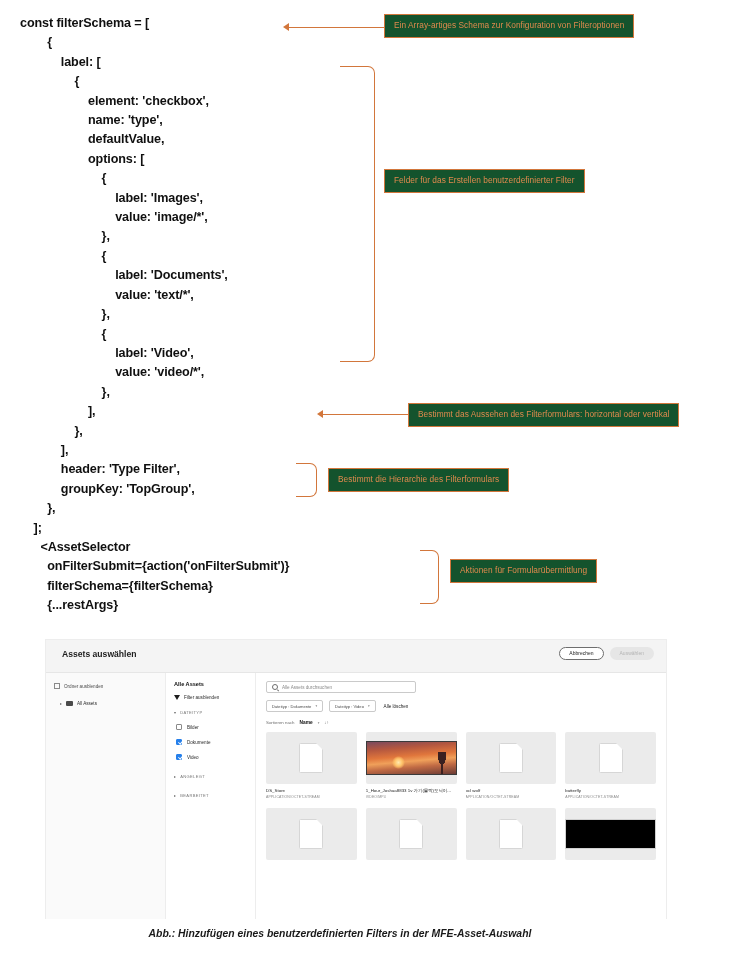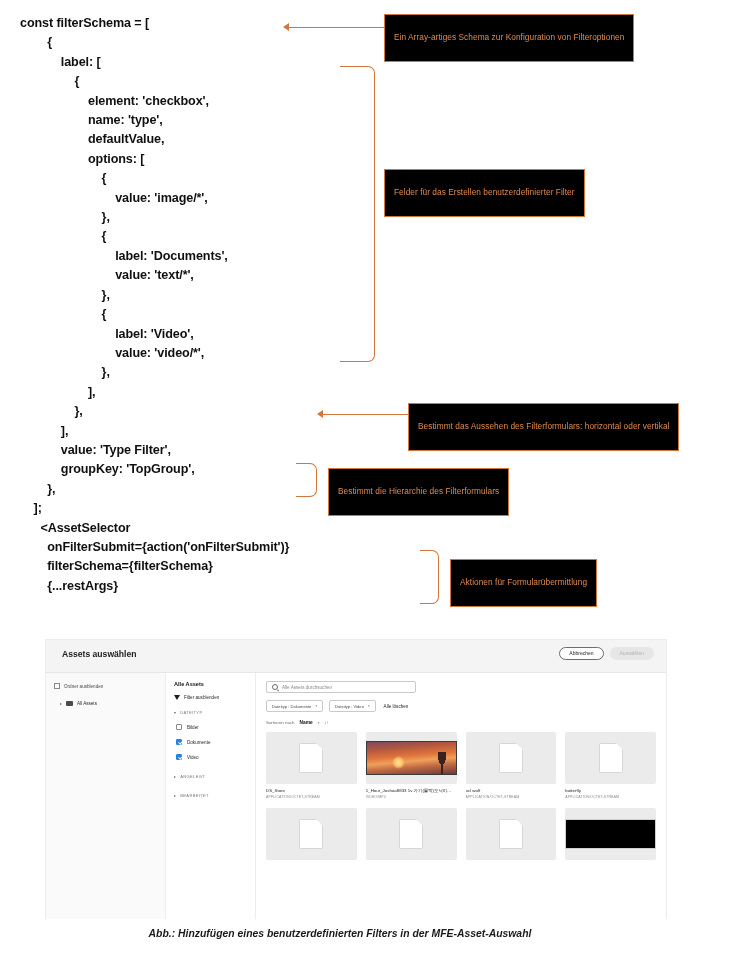"Ein Array-artiges Schema zur" .ann { background: #000000 -> #14532d; padding: 18px 9px -> 6px 9px }
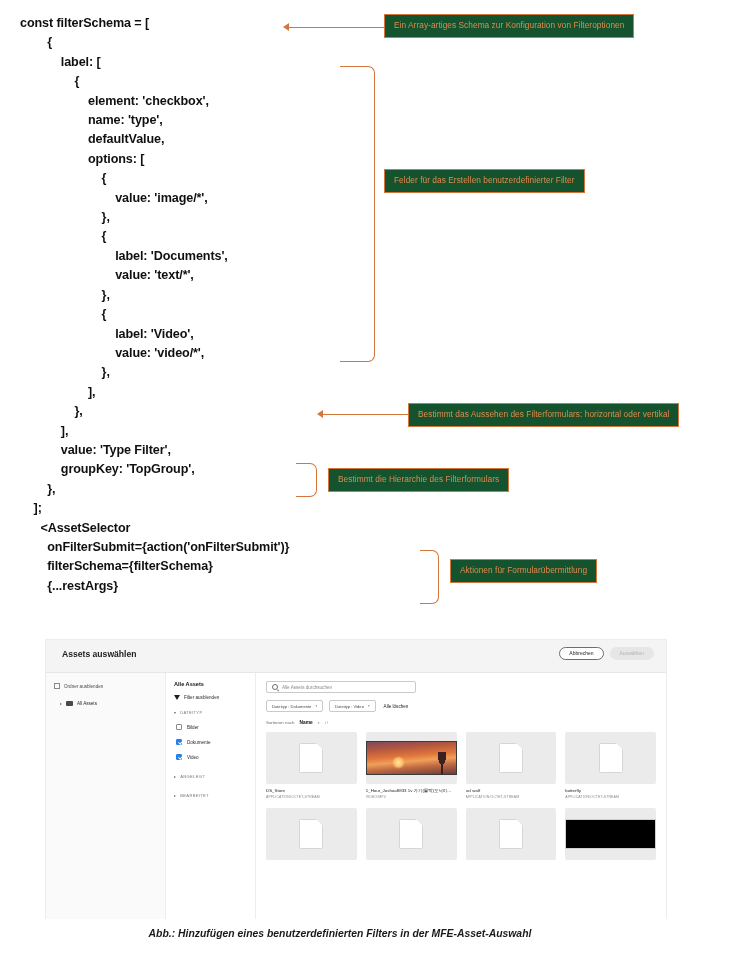"label: 'Images'," div.code-line { html: none -> <div> label: 'Images',</div> }
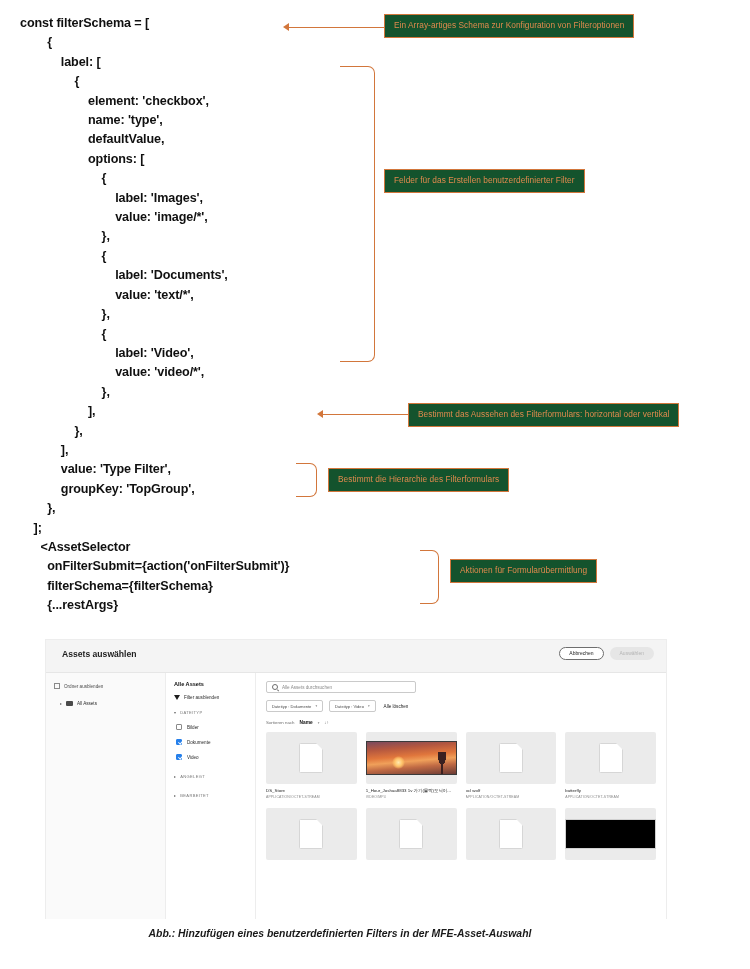"value: 'Type Filter'," div.code-line { text: value -> header }
